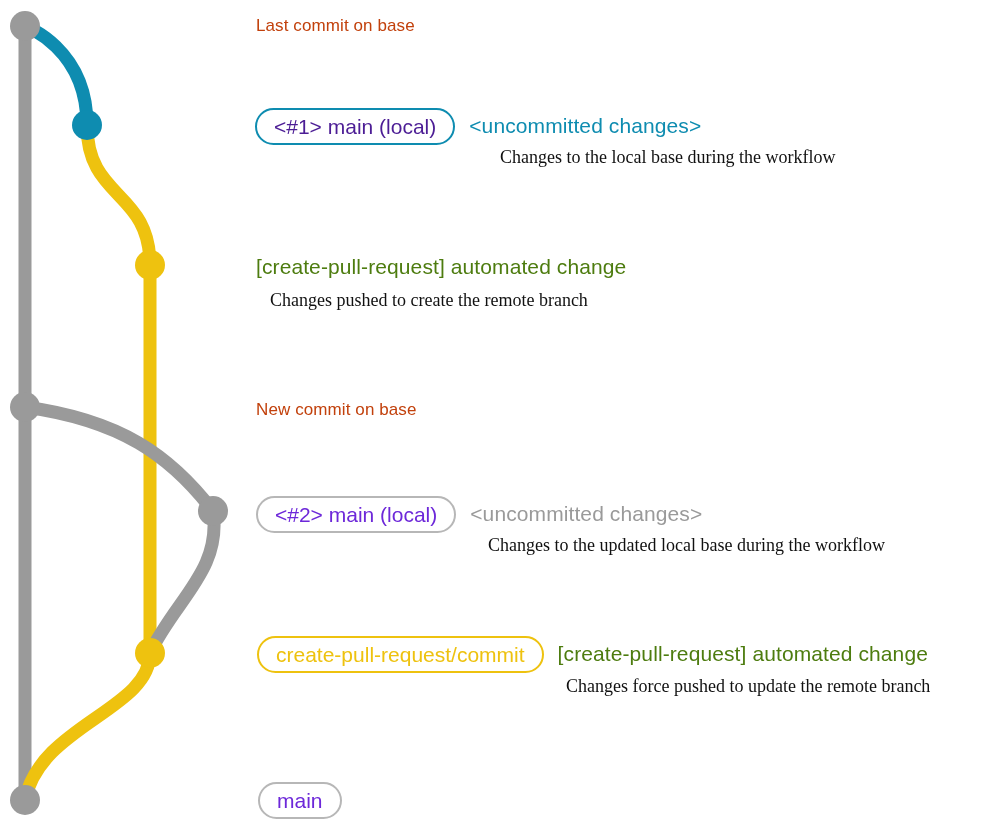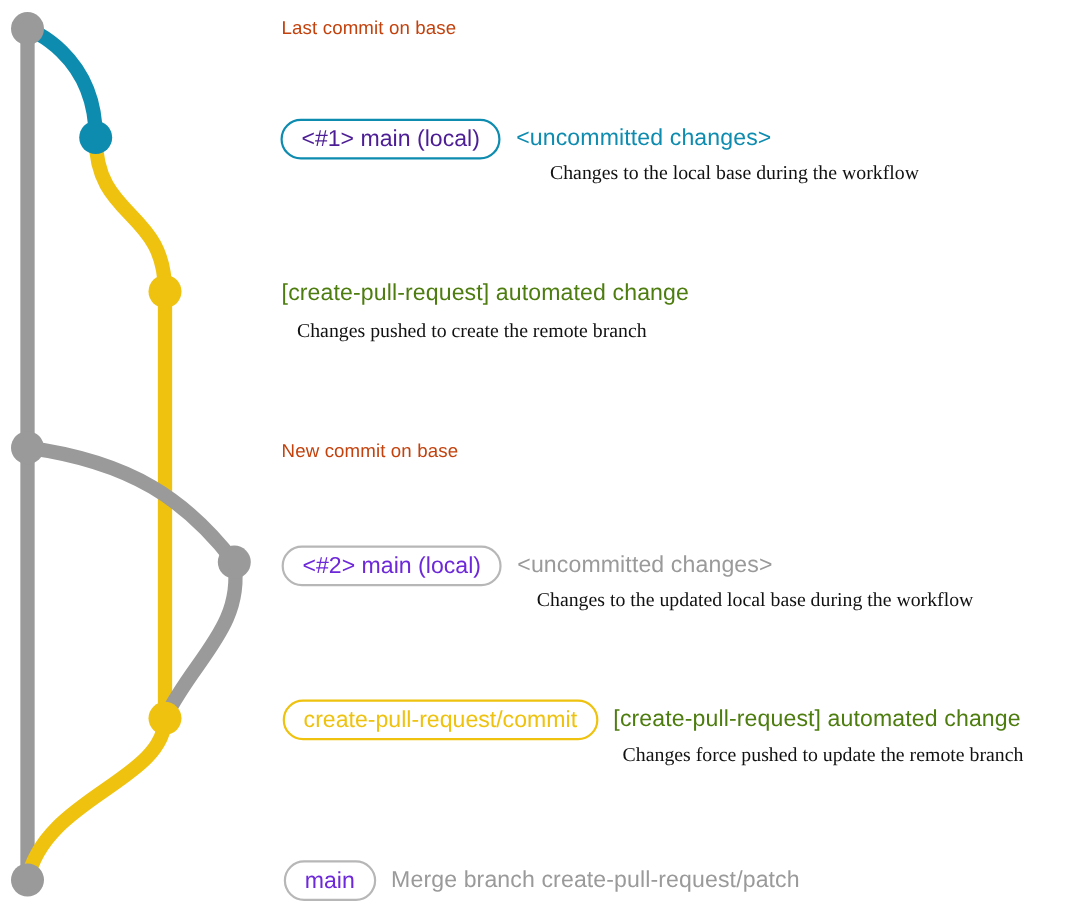"Merge branch create-pull-request/patch" span.subject { html: <span>Merge branch create-pull-request/patch</span> -> none }
